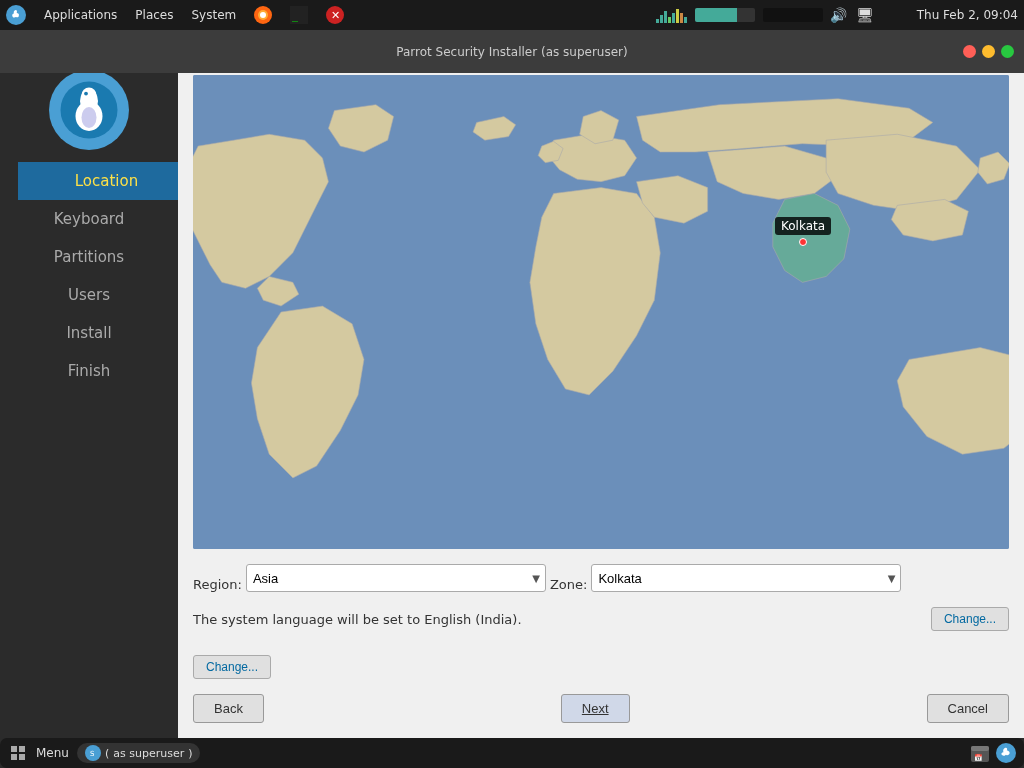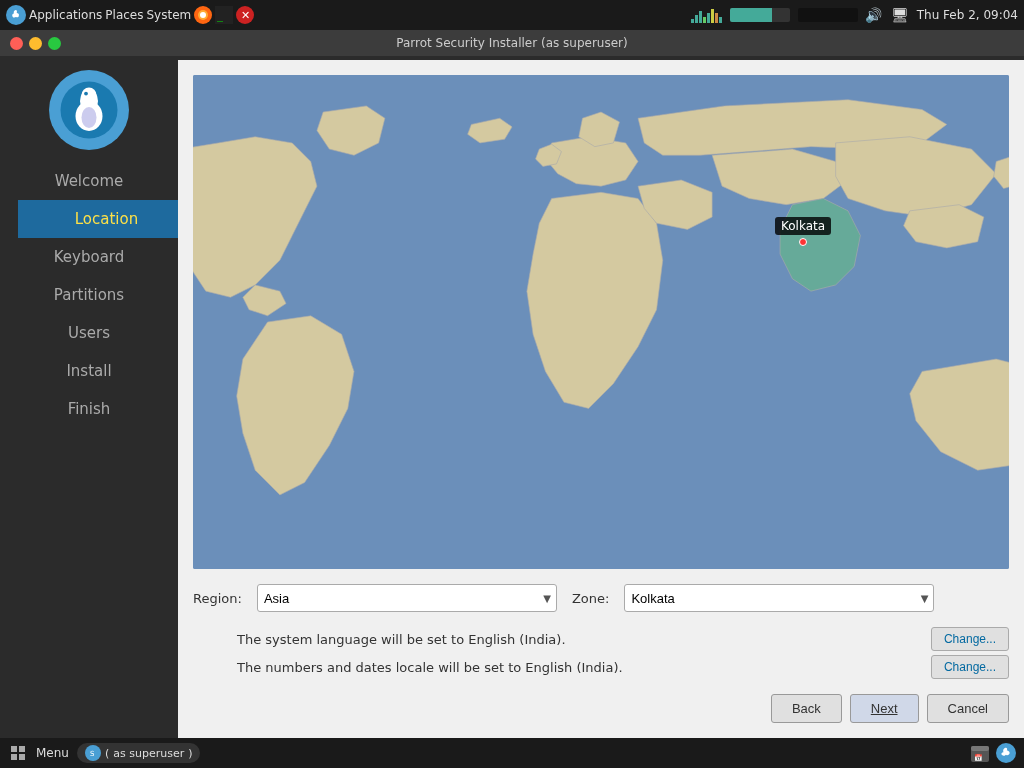"Applications" #taskbar-left { gap: 3px -> 18px }
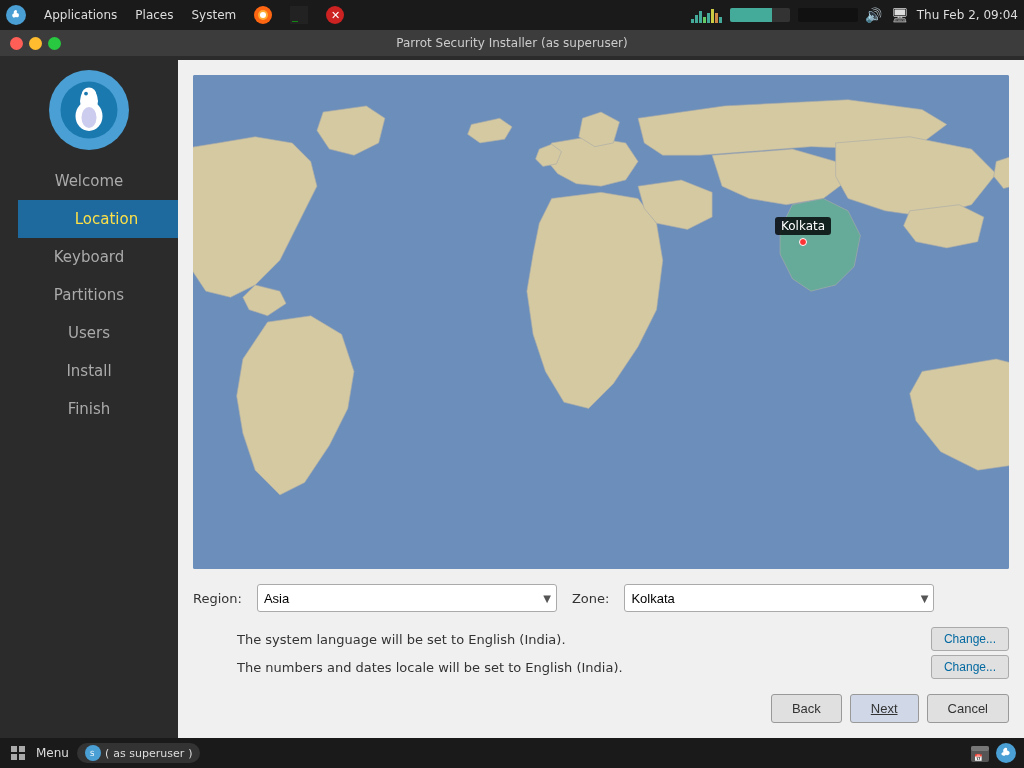"Thu Feb 2, 09:04" #clock { margin-left: none -> 35px }
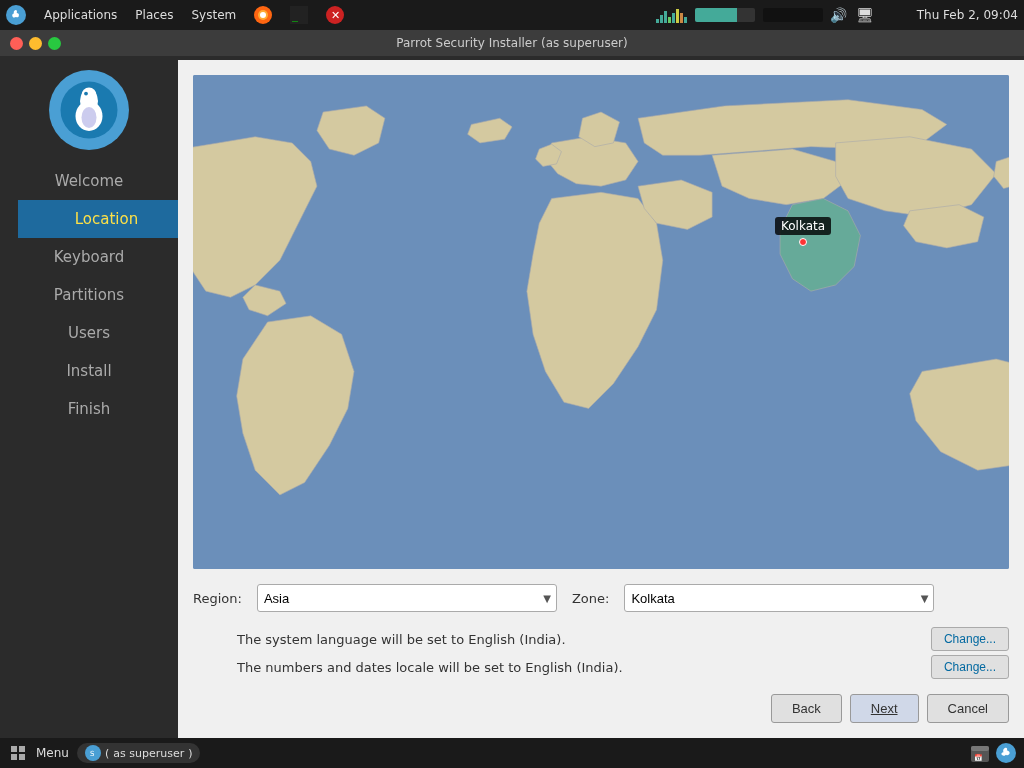"Parrot Security Installer (as superuser)" #titlebar { height: 26px -> 43px; justify-content: flex-start -> flex-end }
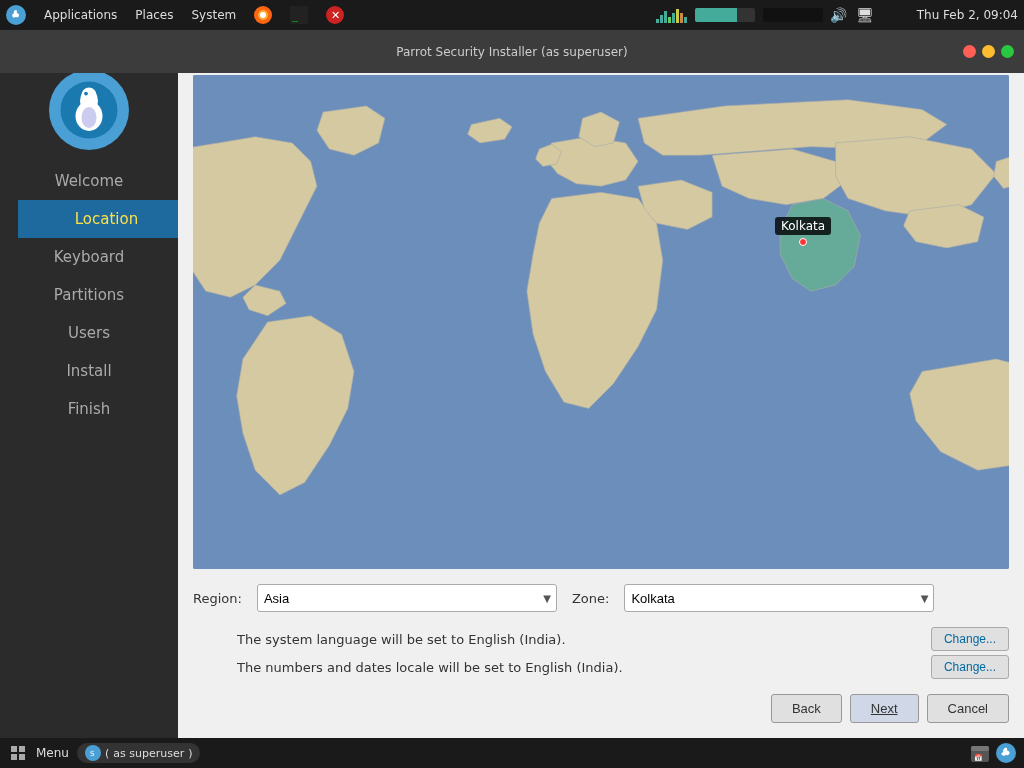"Welcome" div.sidebar-nav-item { html: <div>Welcome</div> -> none }
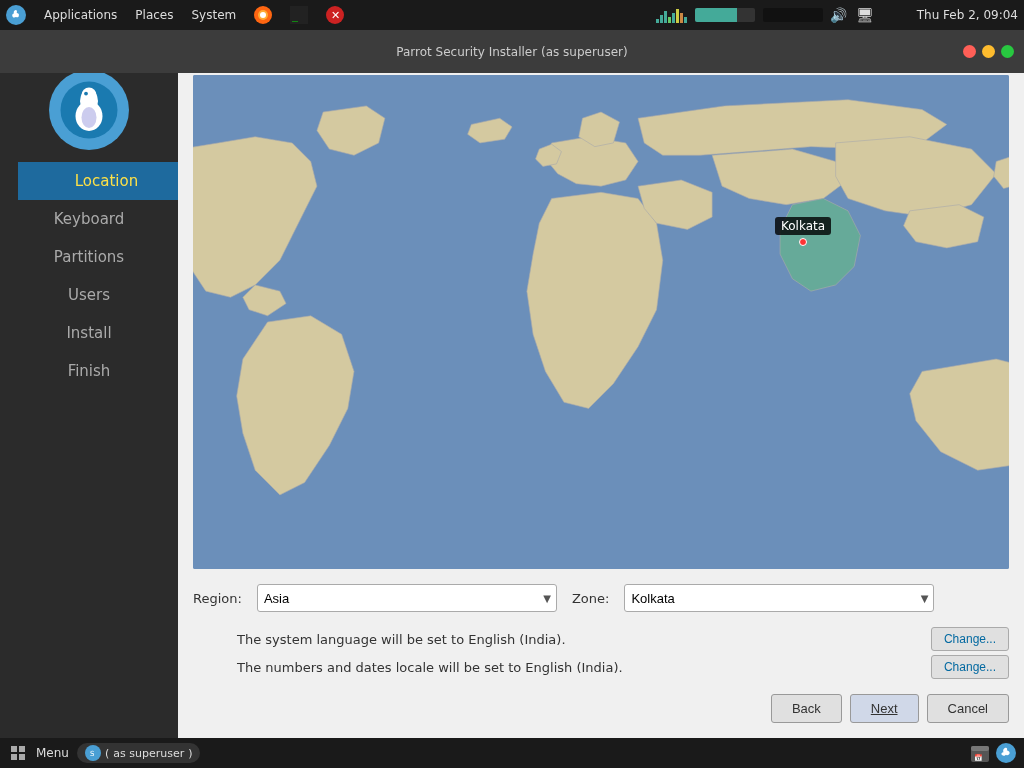"Region:" #form-area { align-items: center -> flex-end; gap: 15px -> 4px }
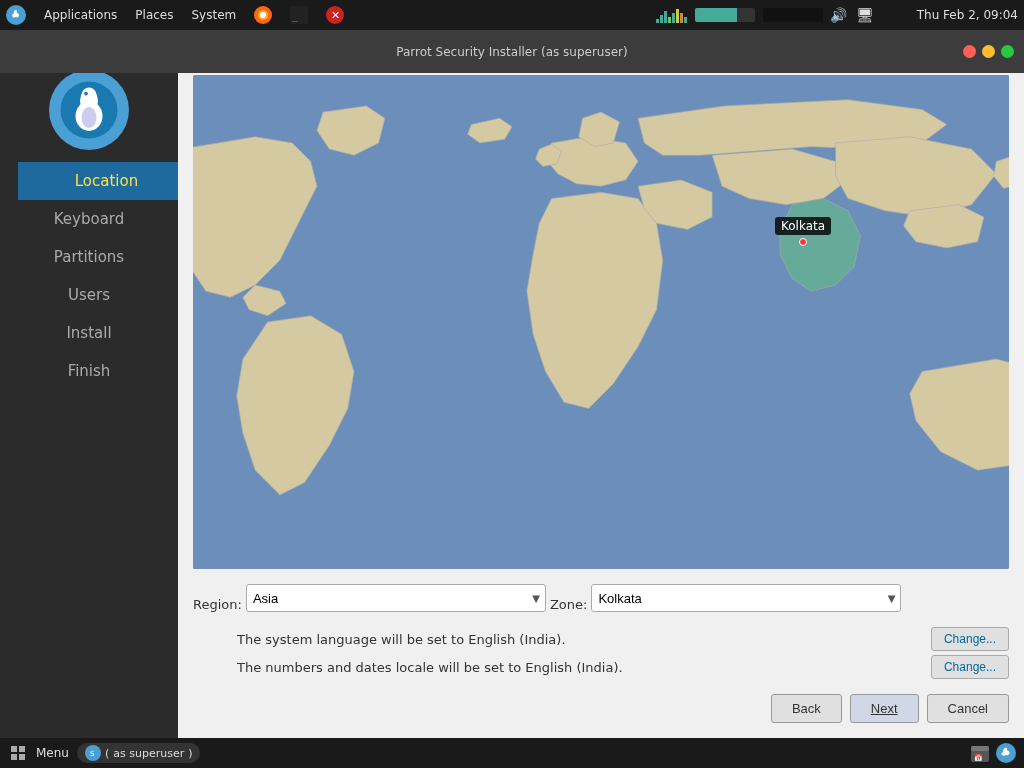"The system language will be" #info-area { gap: 4px -> 24px; margin-left: 44px -> none }
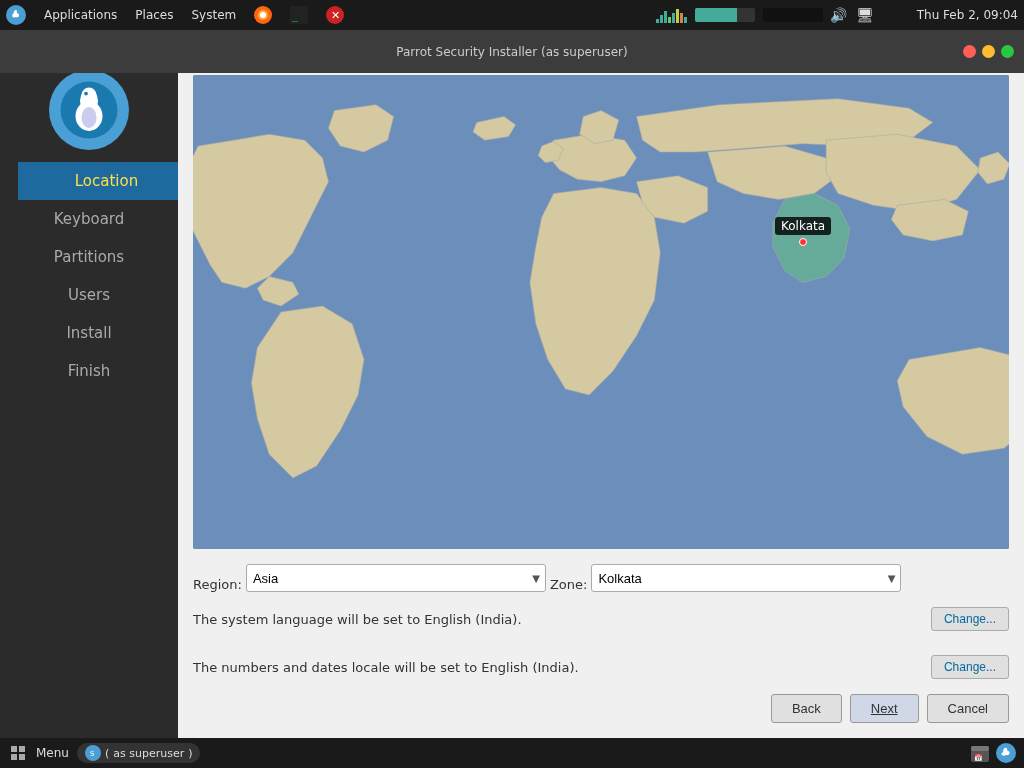"The numbers and dates locale" span.info-text { html: <span>The numbers and dates locale will be set to English (India).</span> -> none }
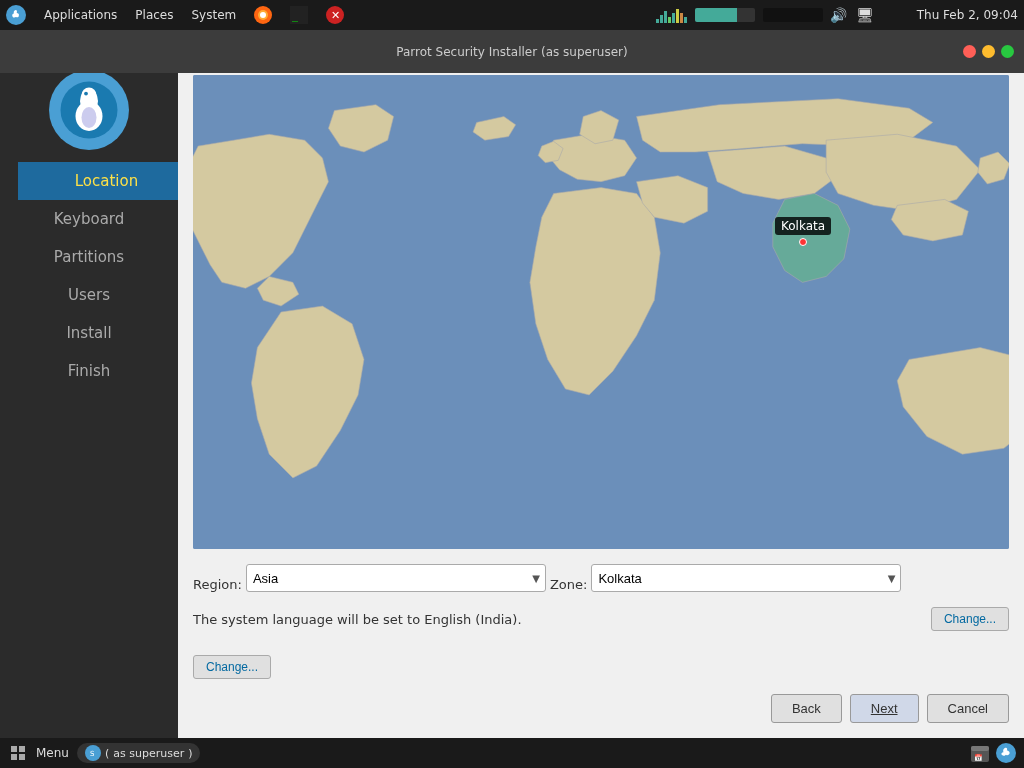"Back" #nav-buttons { justify-content: flex-end -> space-between }
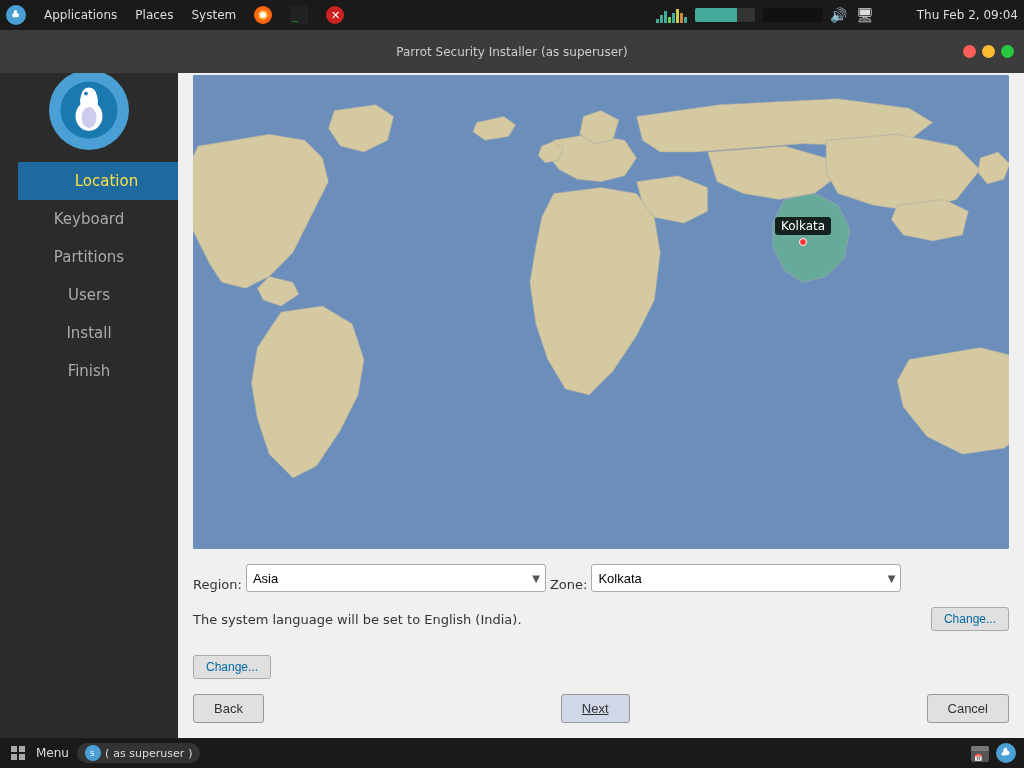"Menu" #bottom-bar { border-radius: none -> 7px }
